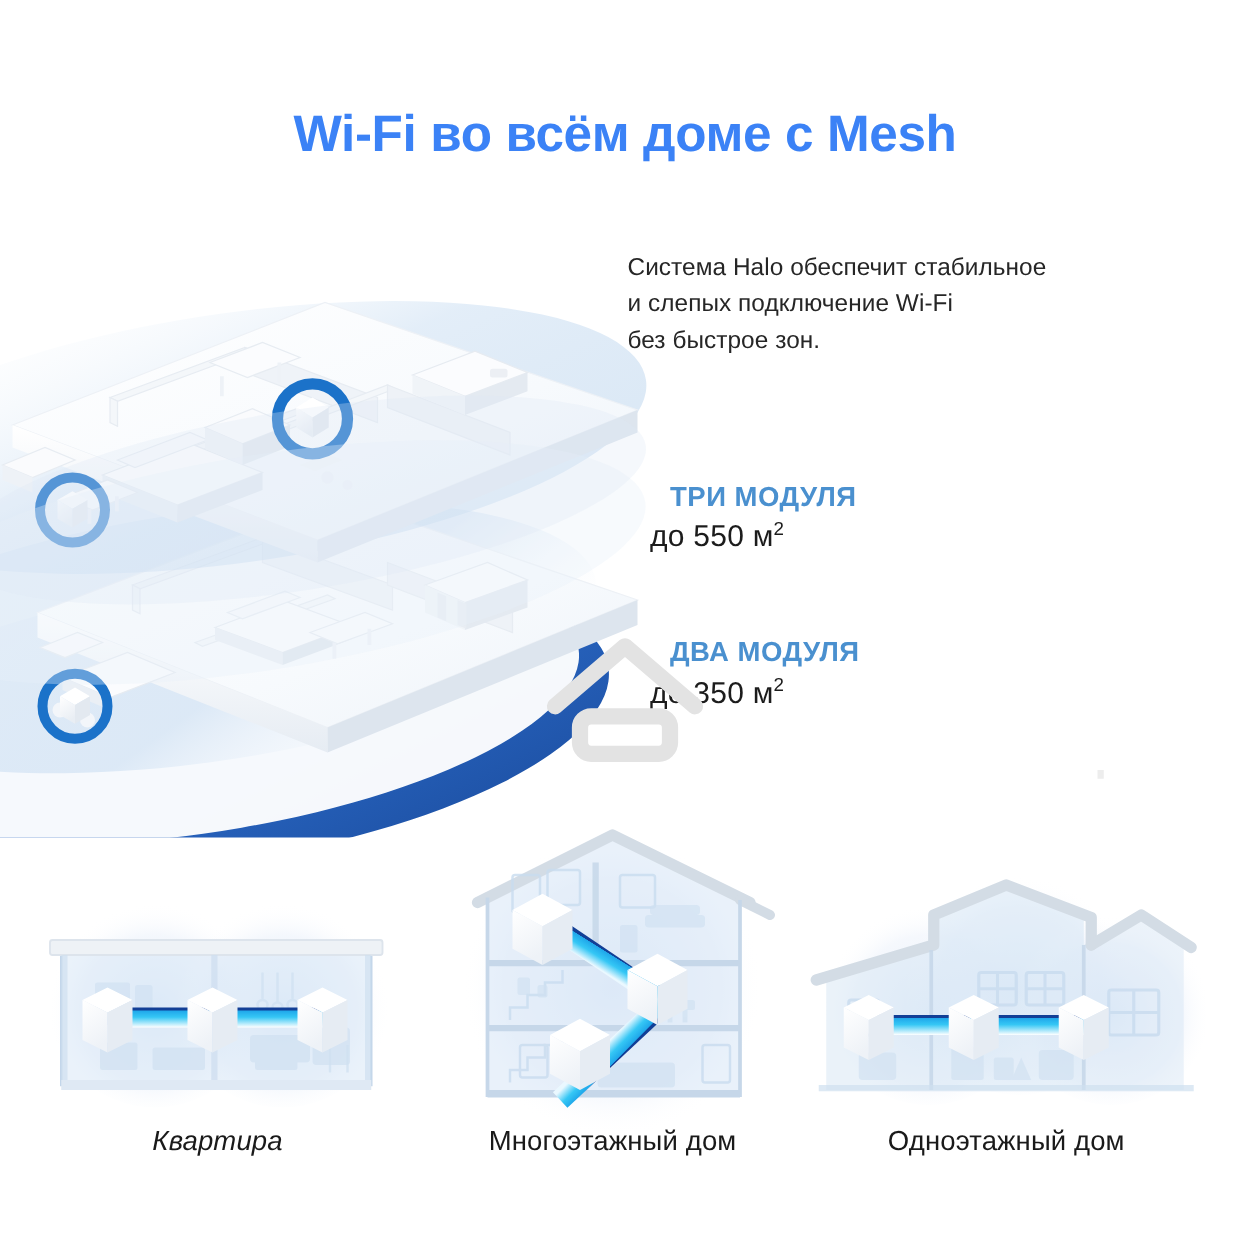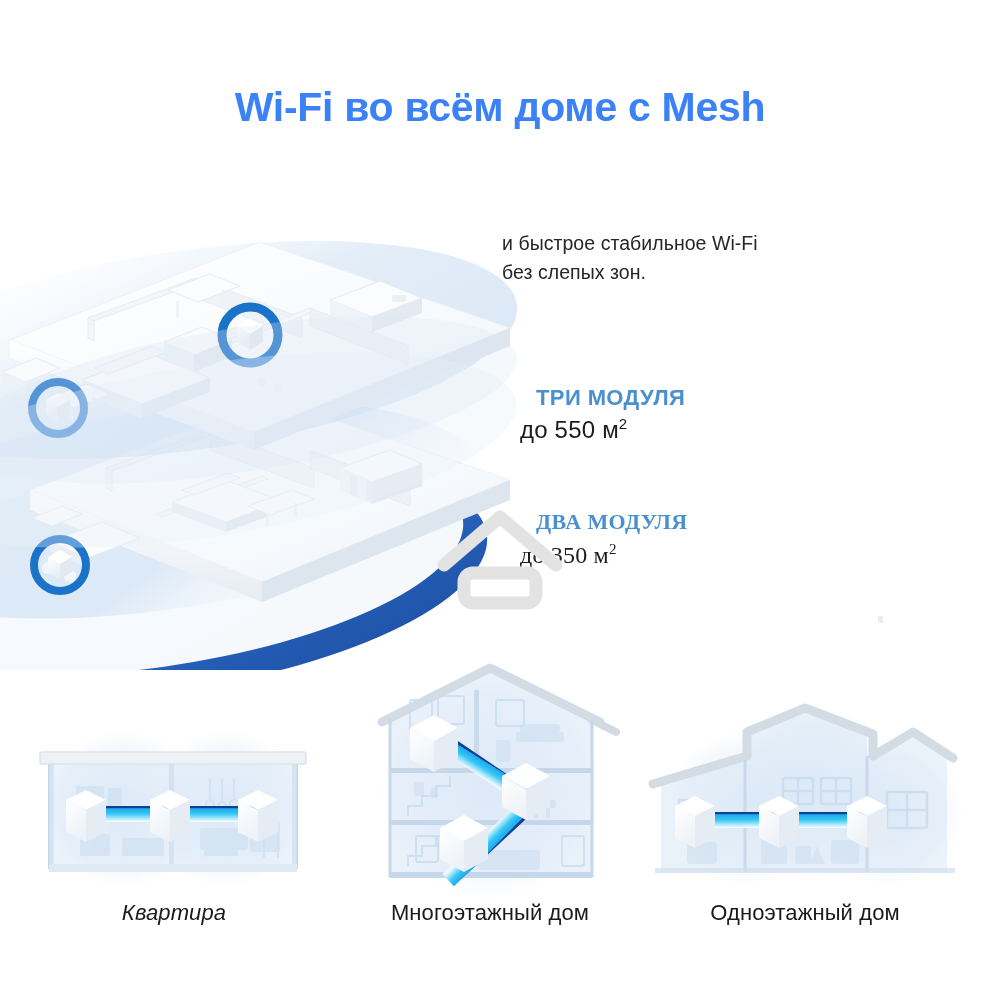"Система Halo обеспечит стабильное" span { html: none -> <span>Система Halo обеспечит стабильное</span> }
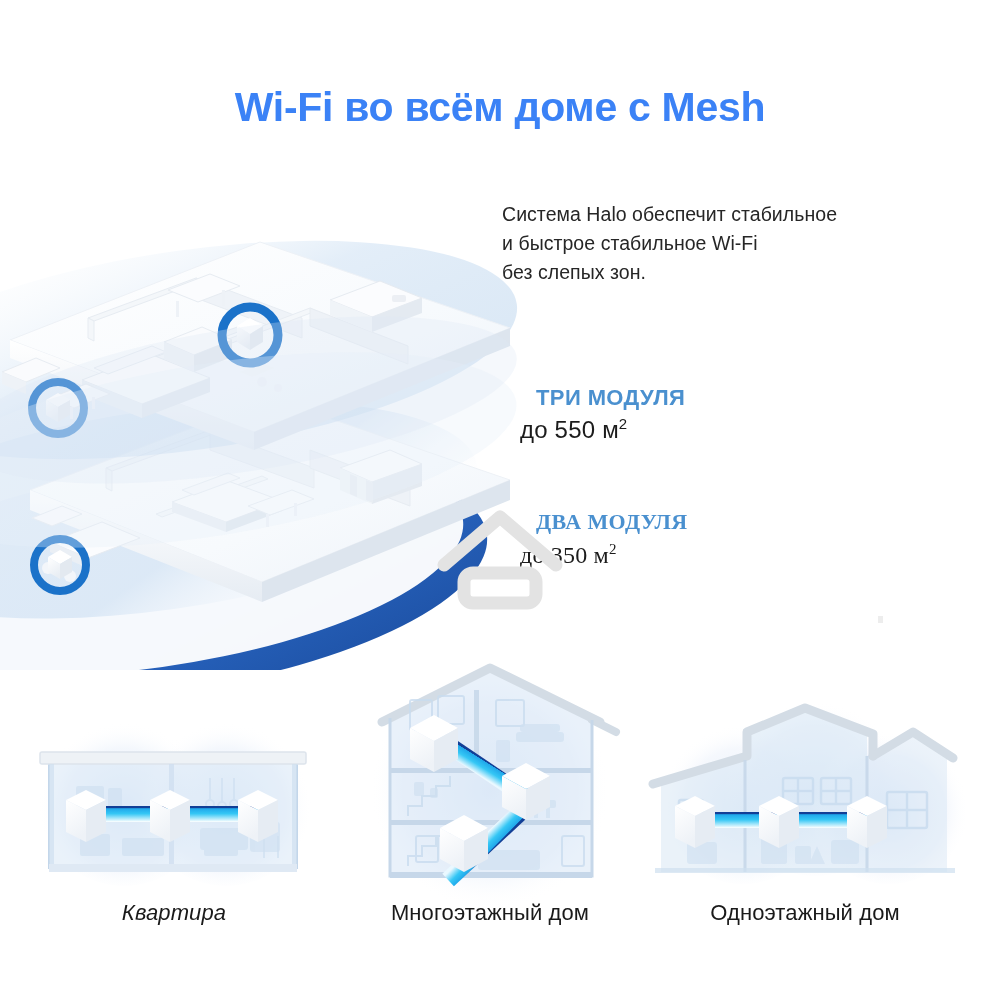"и быстрое стабильное Wi-Fi" span { text: быстрое стабильное -> слепых подключение }
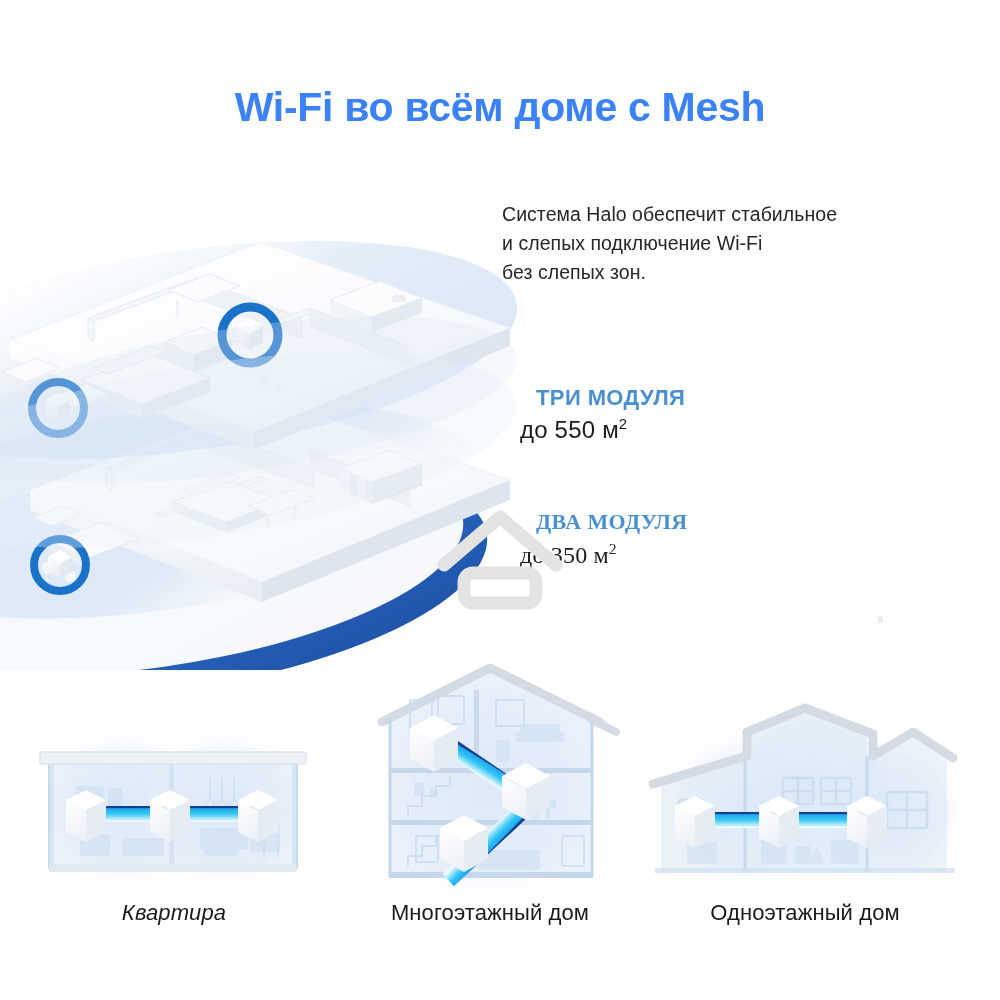"без слепых зон." span { text: слепых -> быстрое }
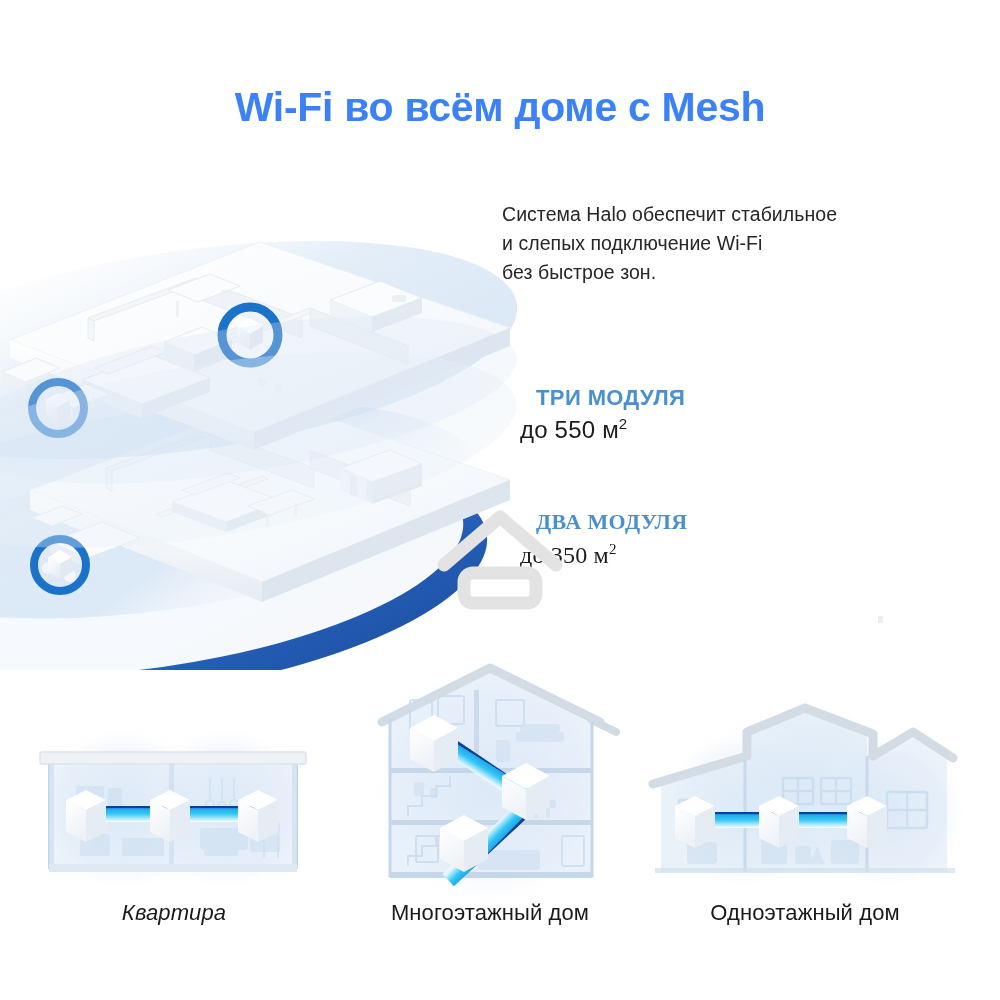"ДВА МОДУЛЯ" .spec-two { font-family: Liberation Serif, serif -> none }
